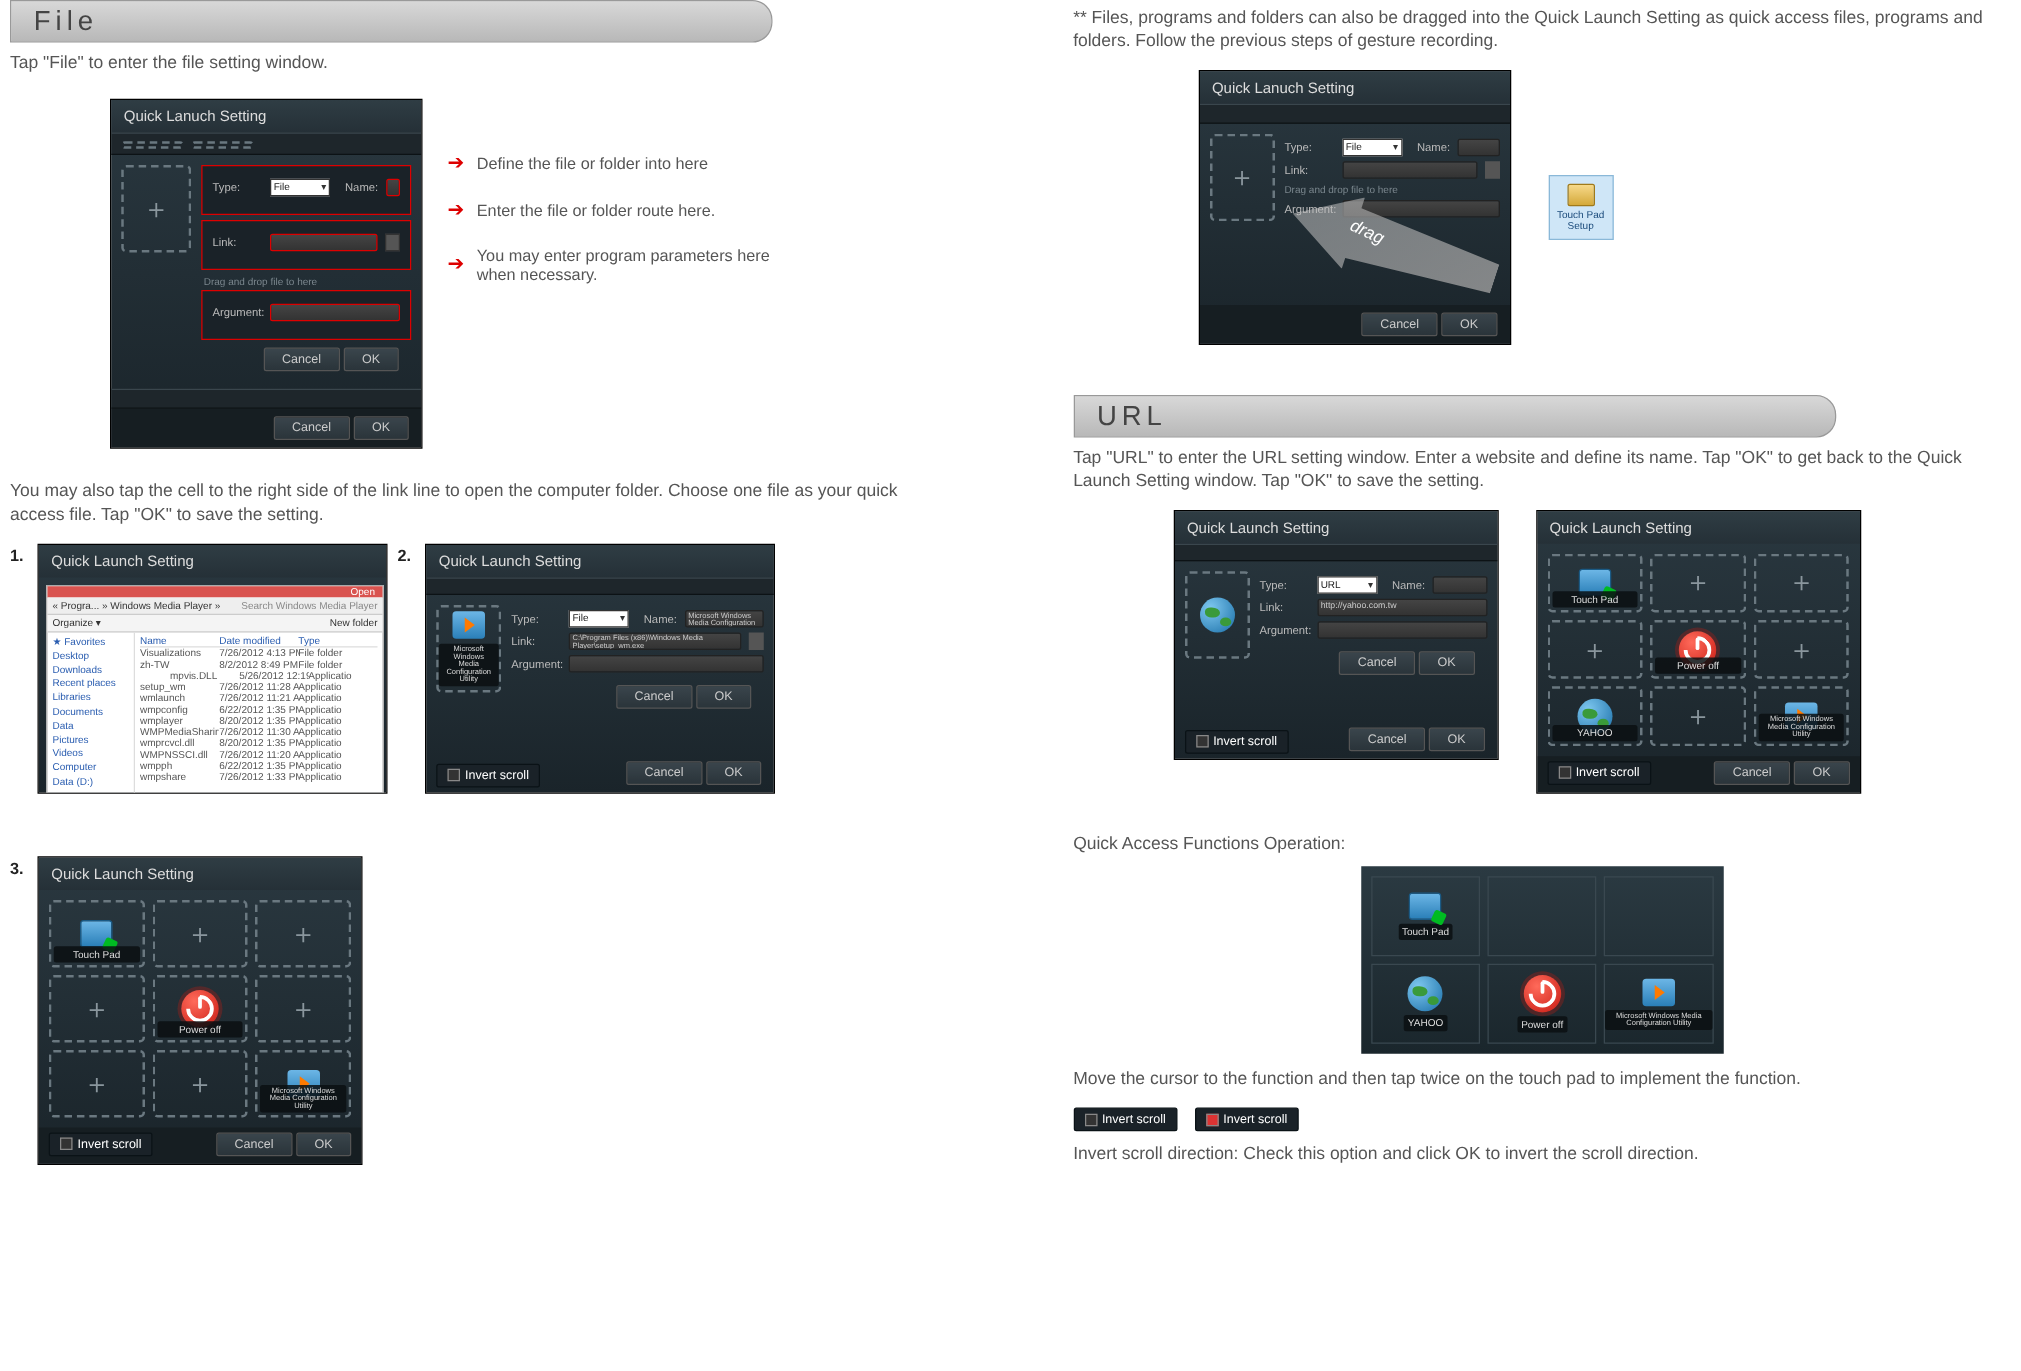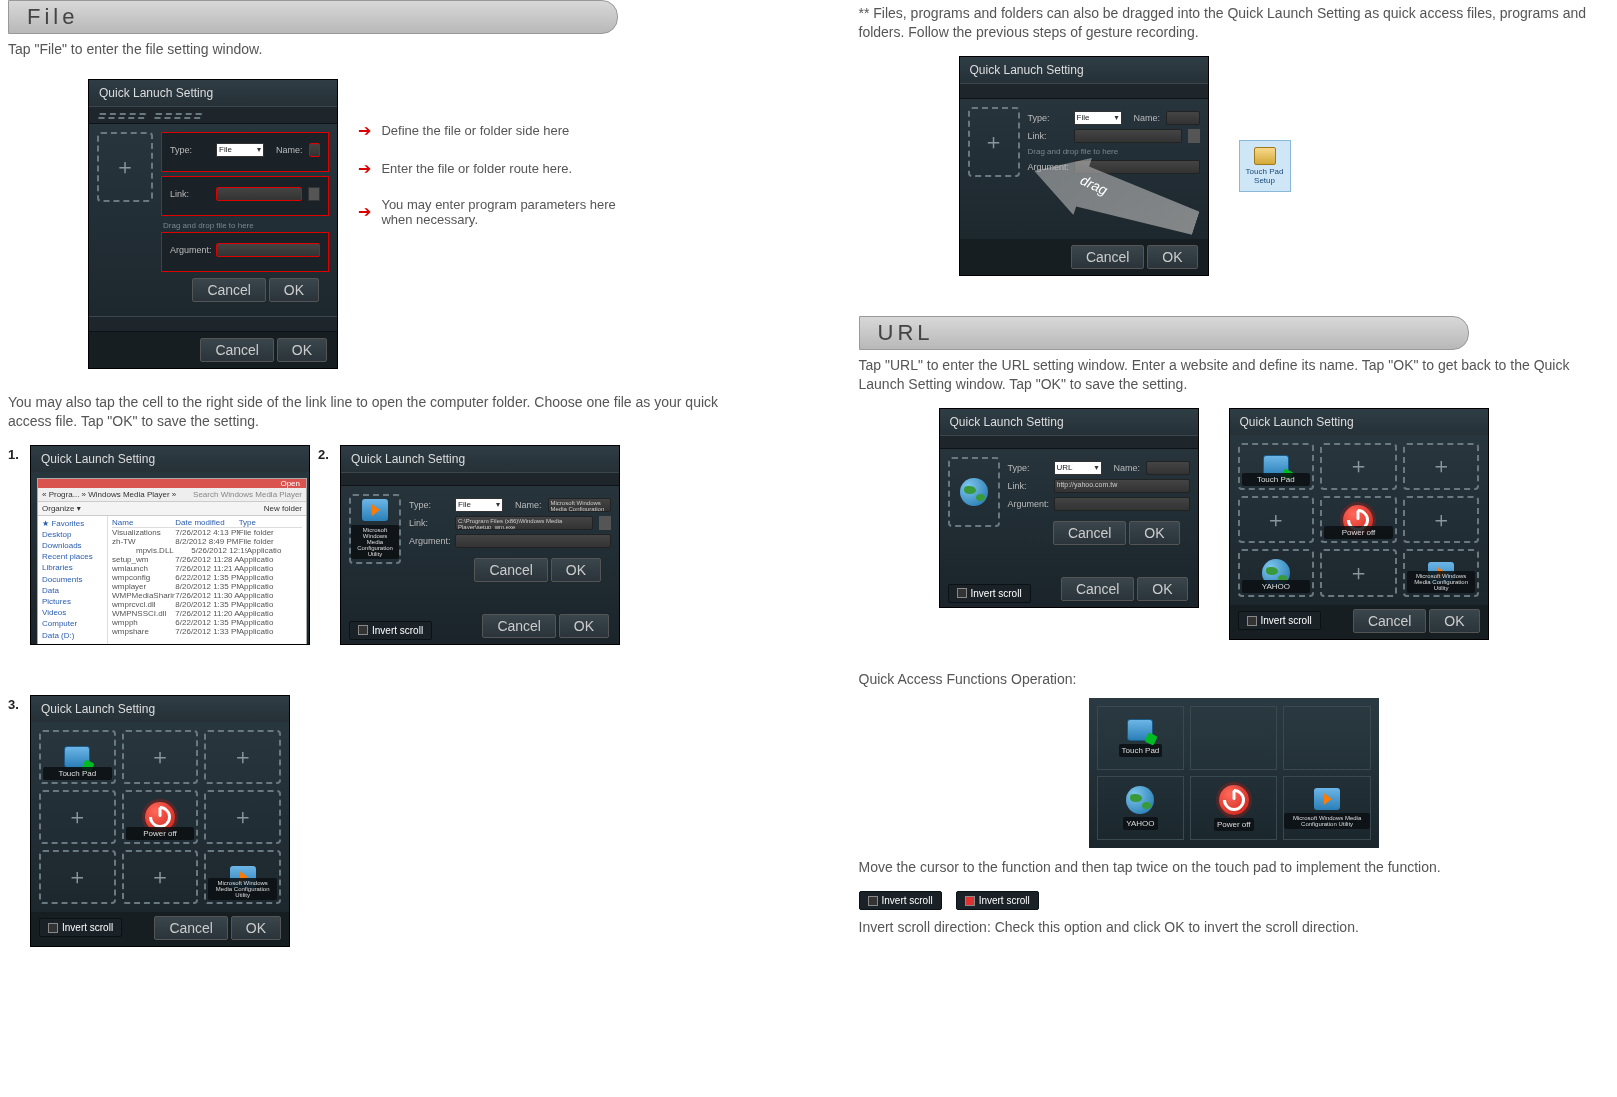"Define the file or folder" span { text: side -> into }
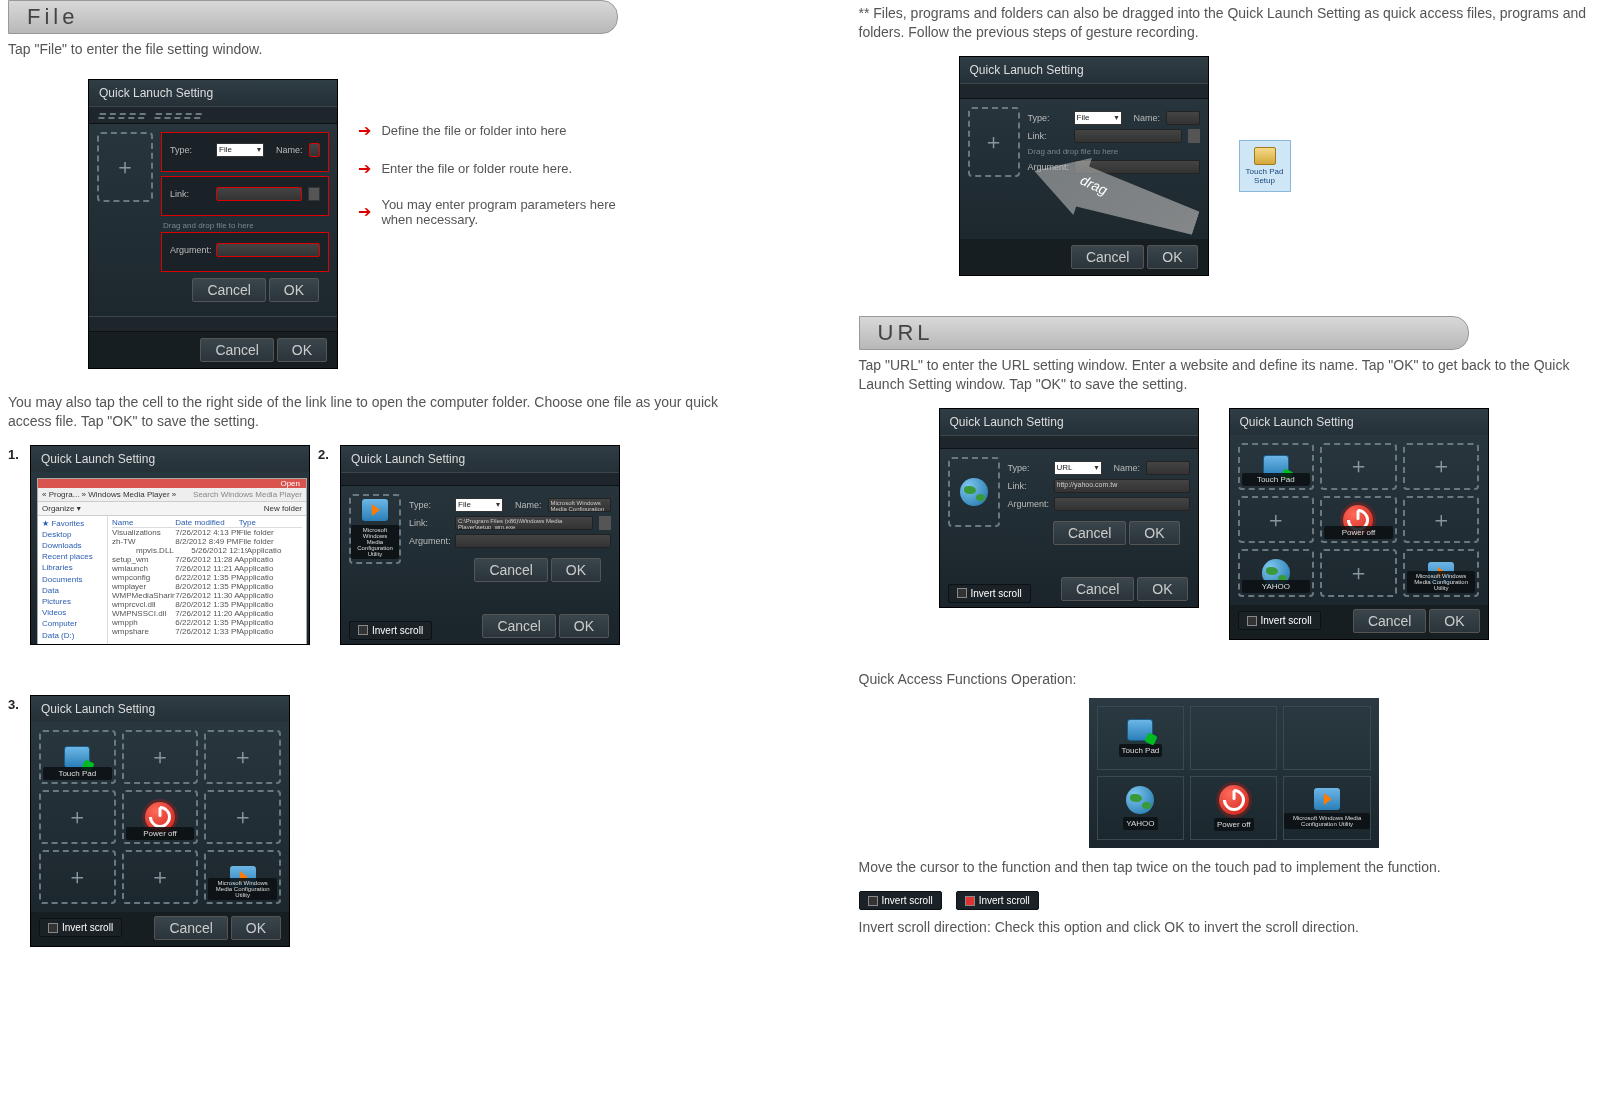"Cancel" .btn { font-size: 14px -> 10px }
